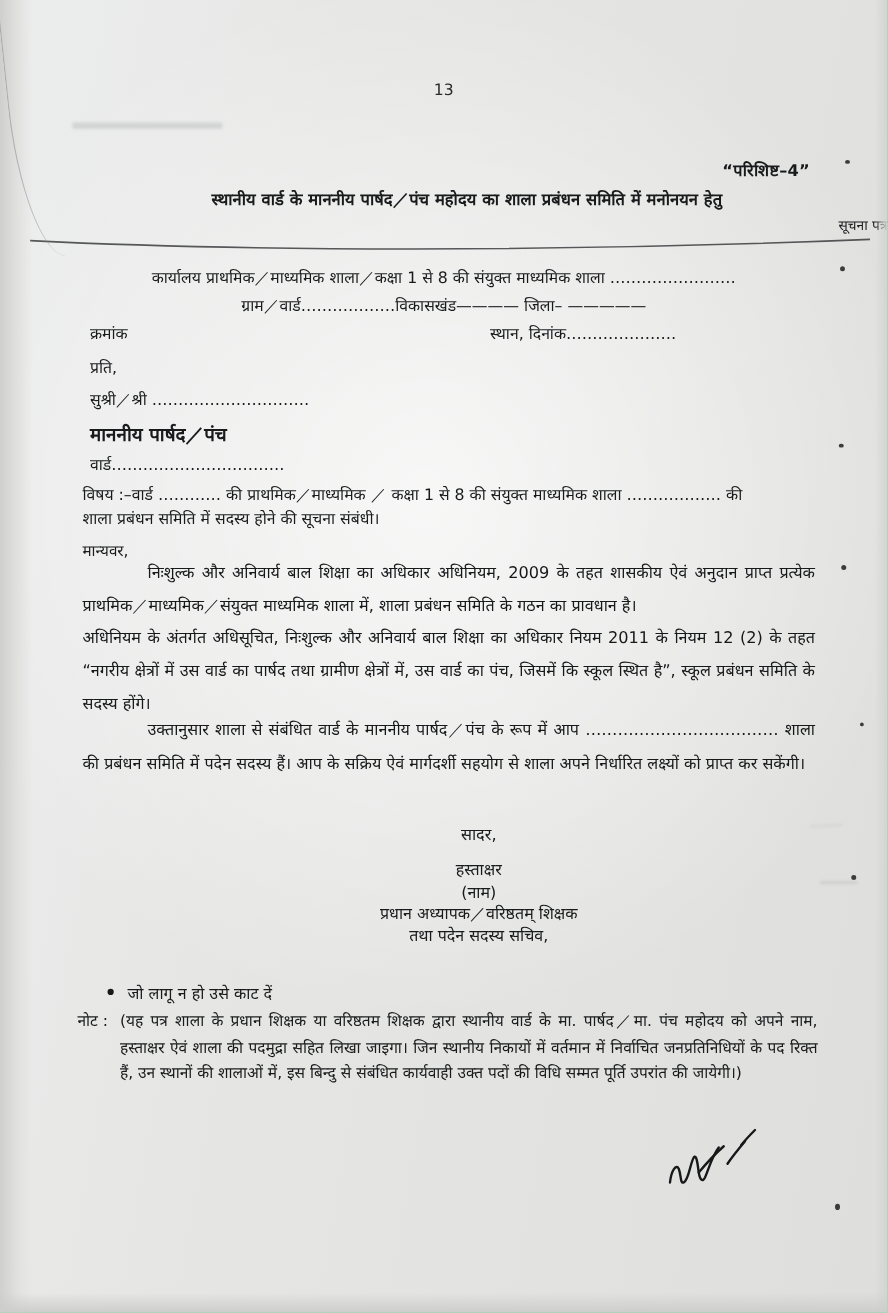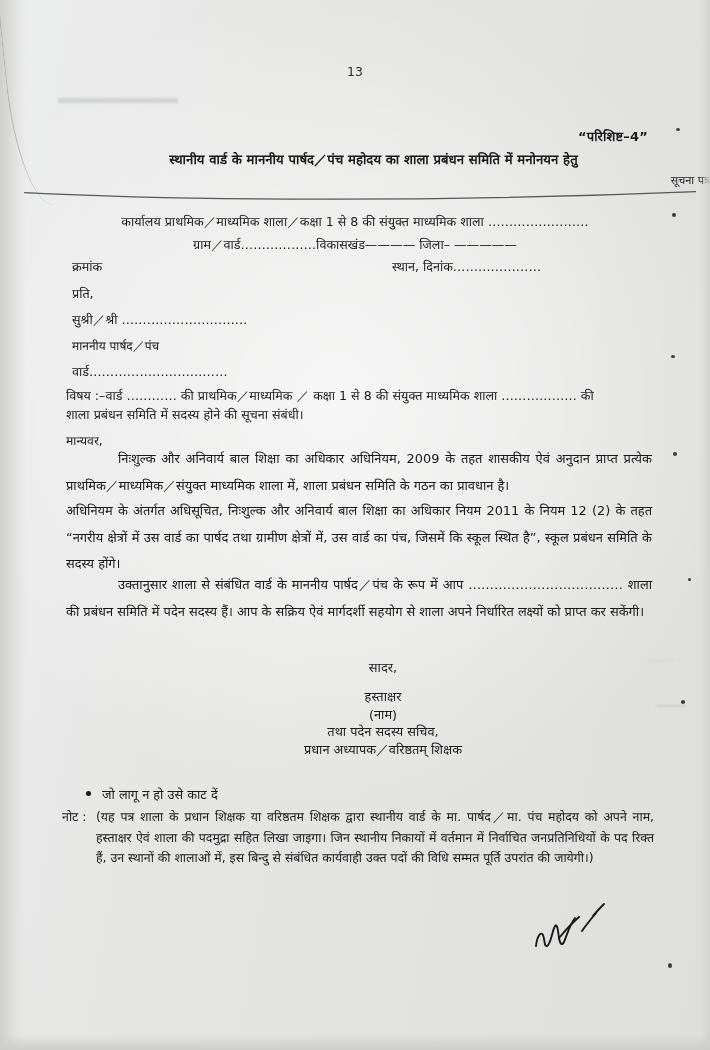"माननीय पार्षद／पंच" #designation { font-size: 12px -> 15px; font-weight: none -> bold }
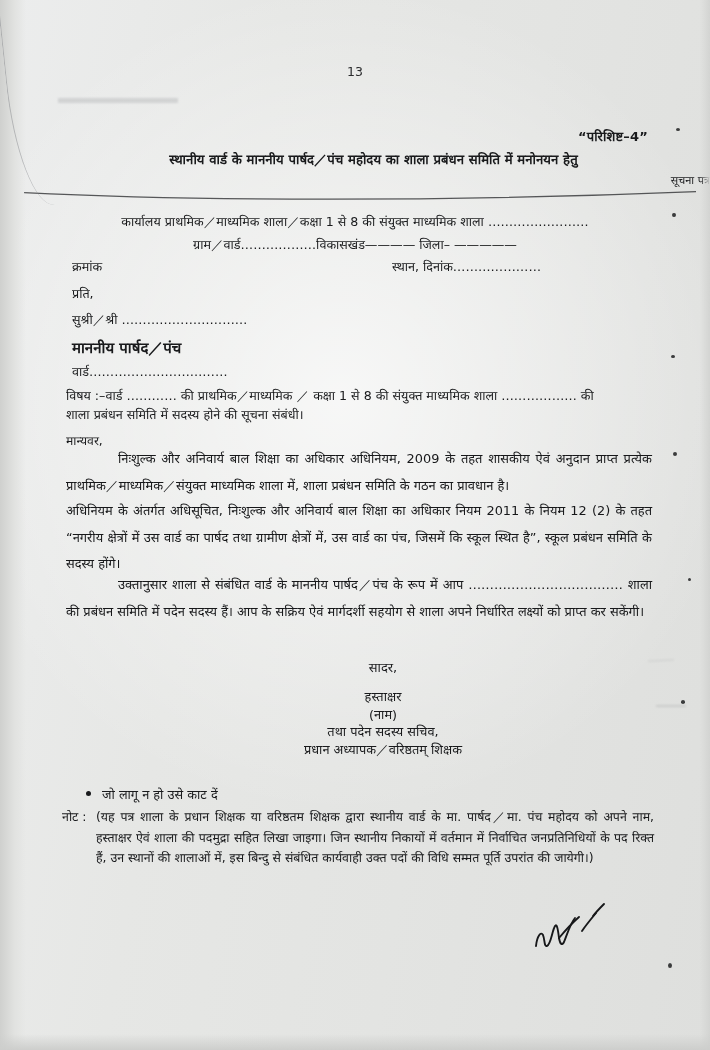"तथा पदेन सदस्य सचिव," div { order: before "प्रधान अध्यापक／वरिष्ठतम् शिक्षक" -> after "प्रधान अध्यापक／वरिष्ठतम् शिक्षक" }
